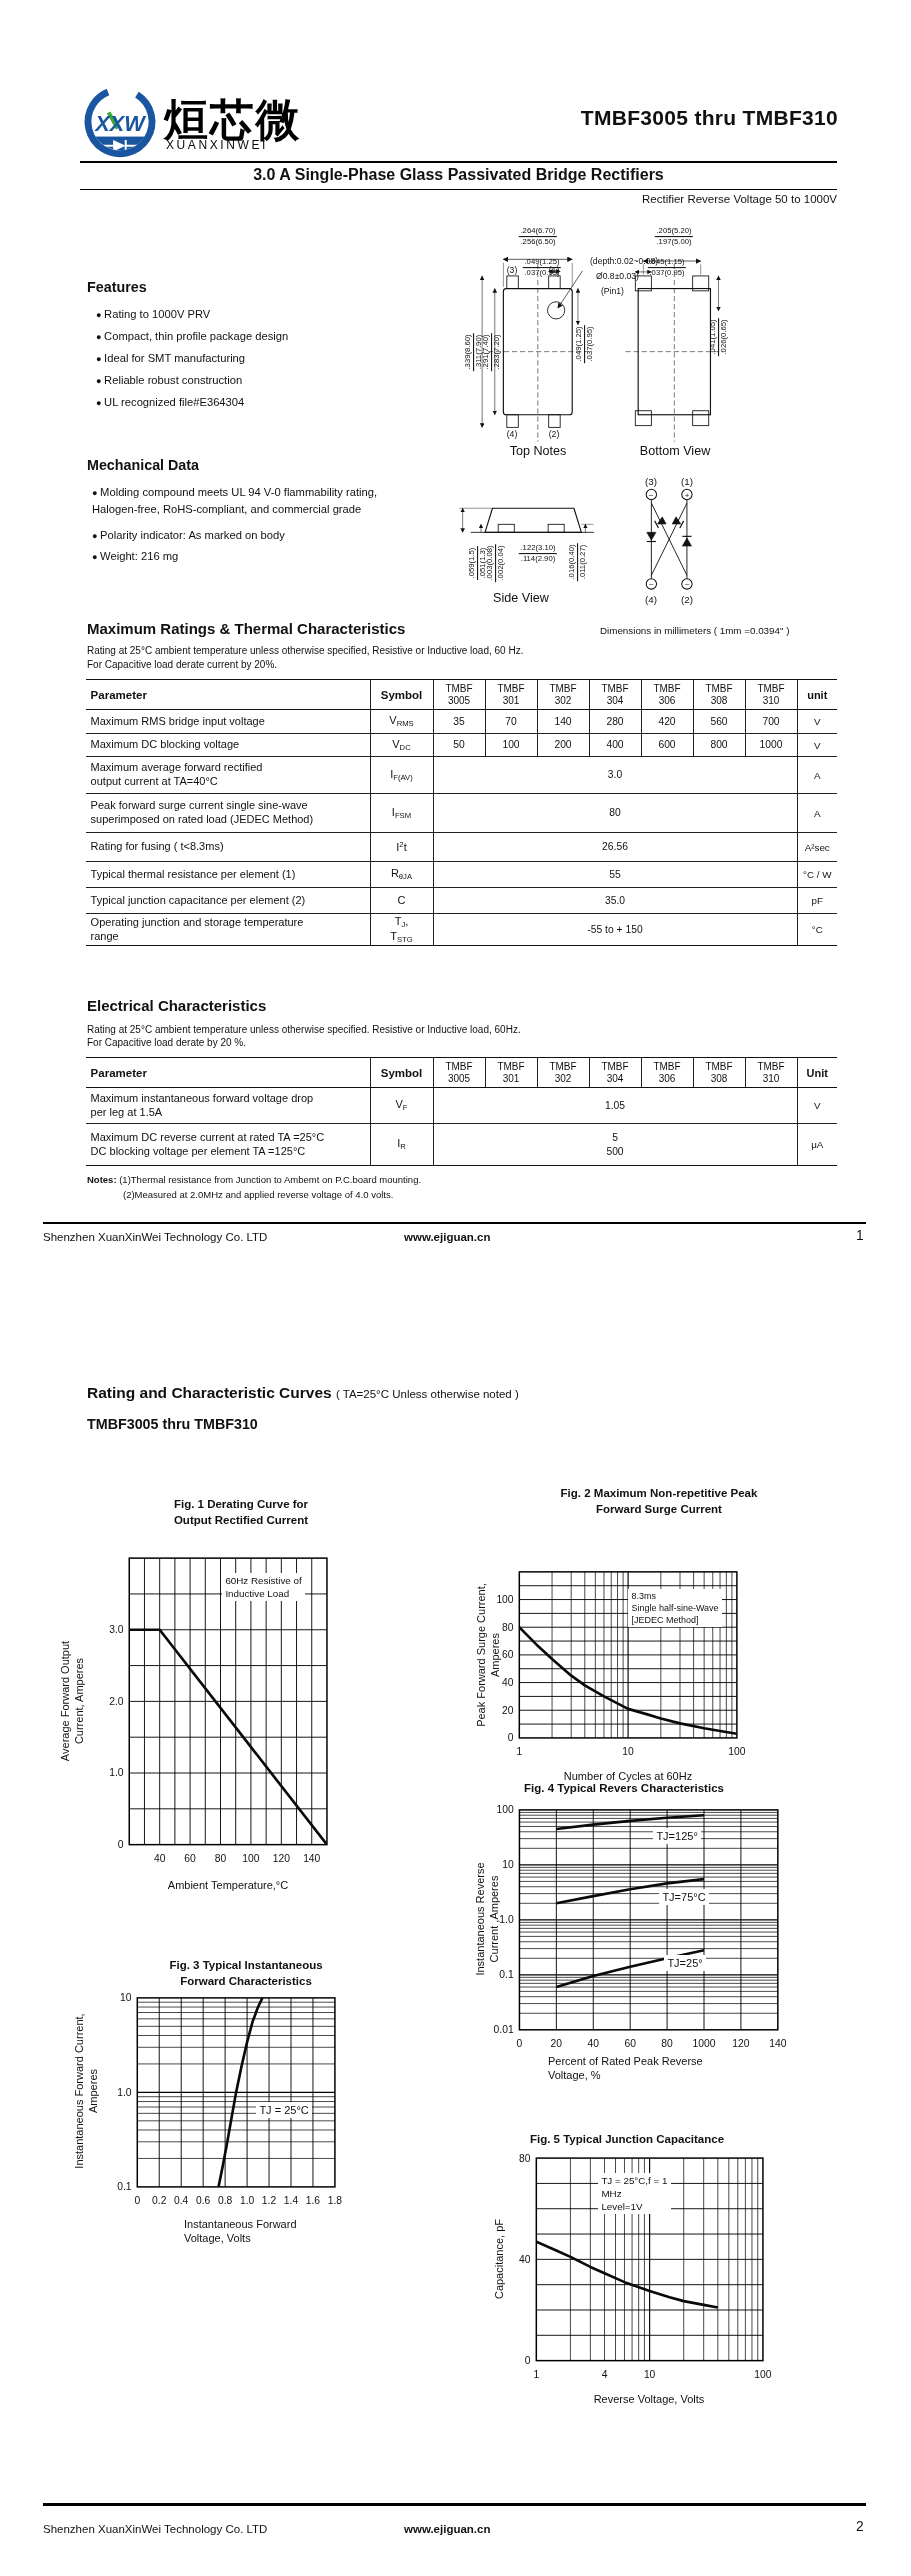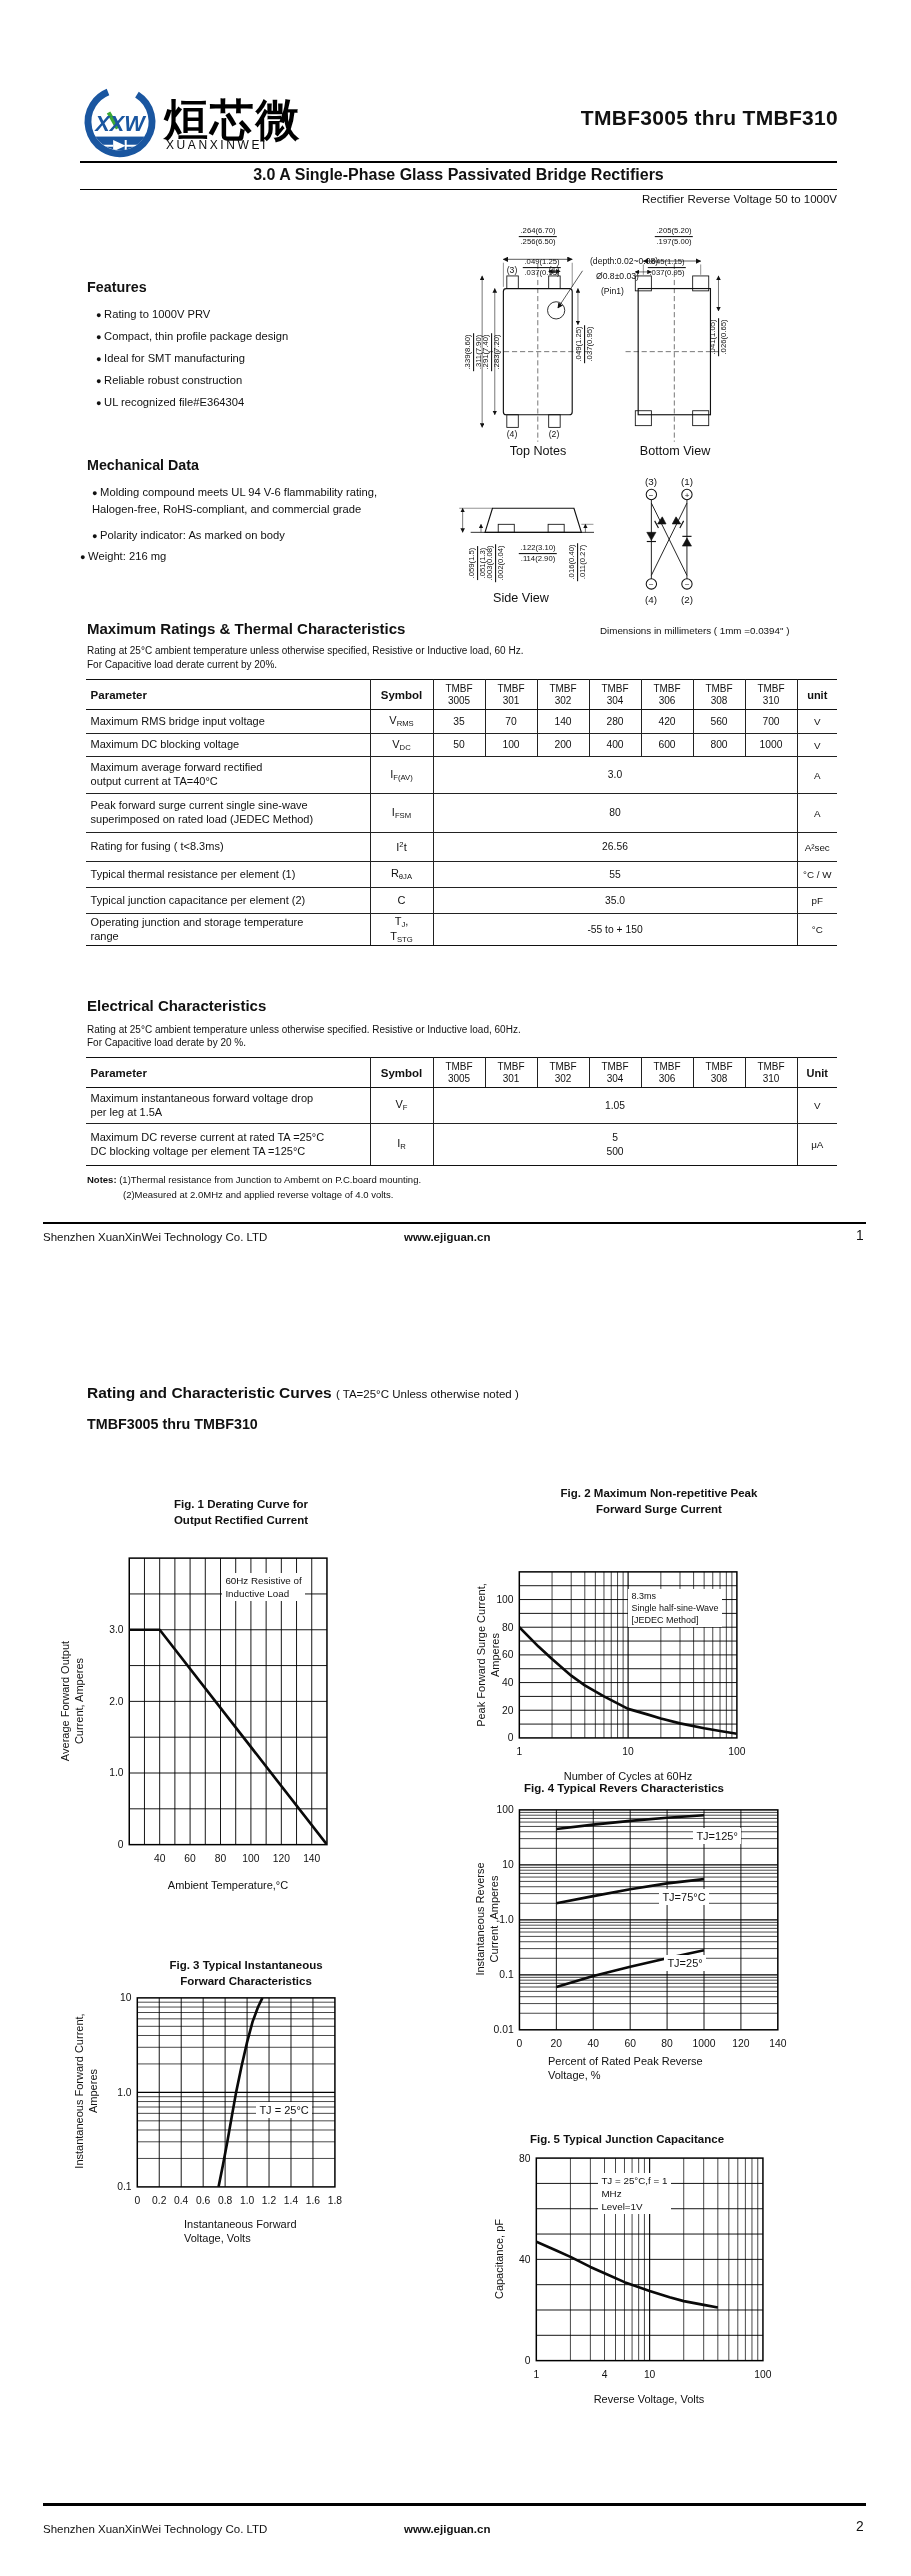"Molding compound meets UL 94" div.feat-item { text: V-6 -> V-0 }
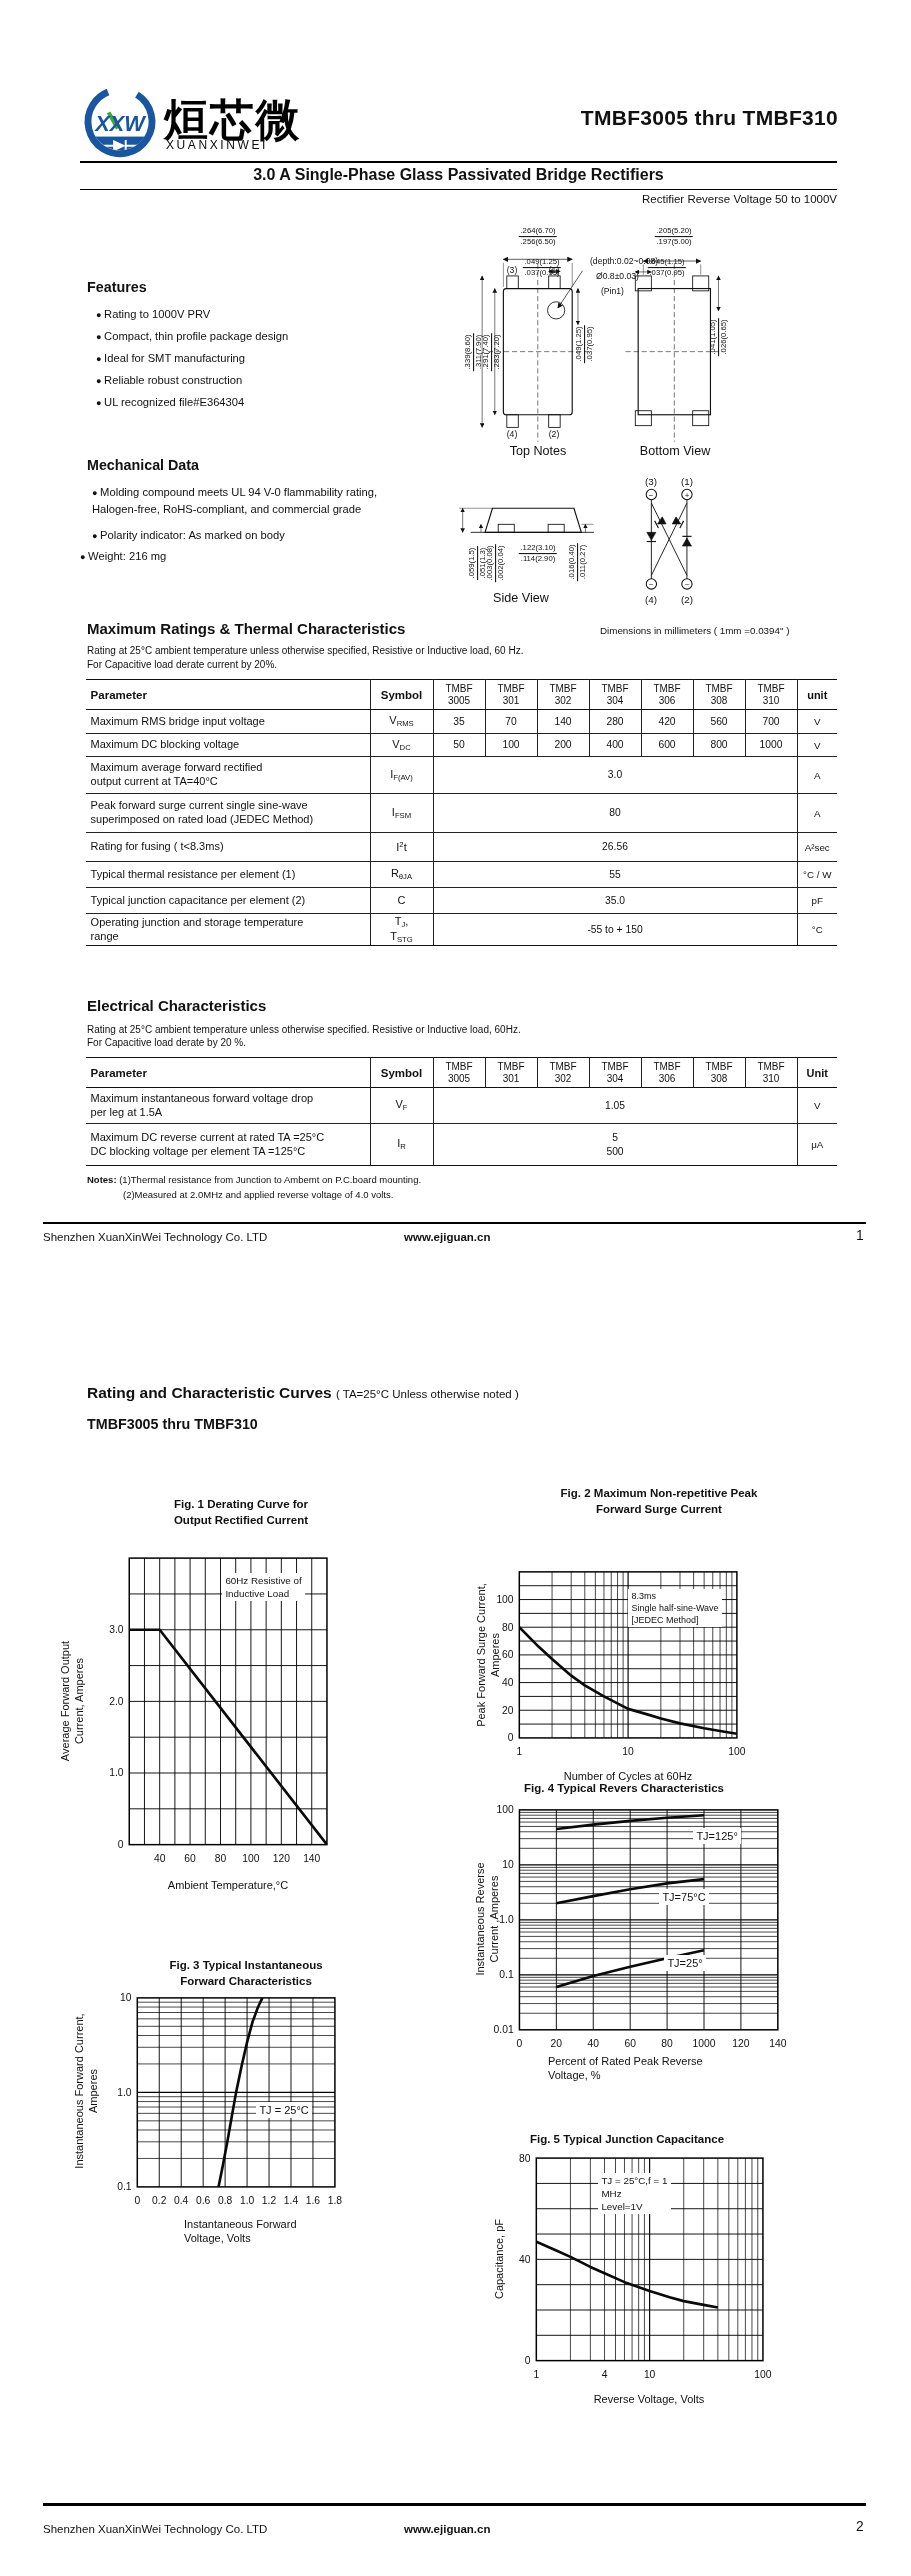"Weight: 216 mg" div.feat-item { left: 80px -> 92px }
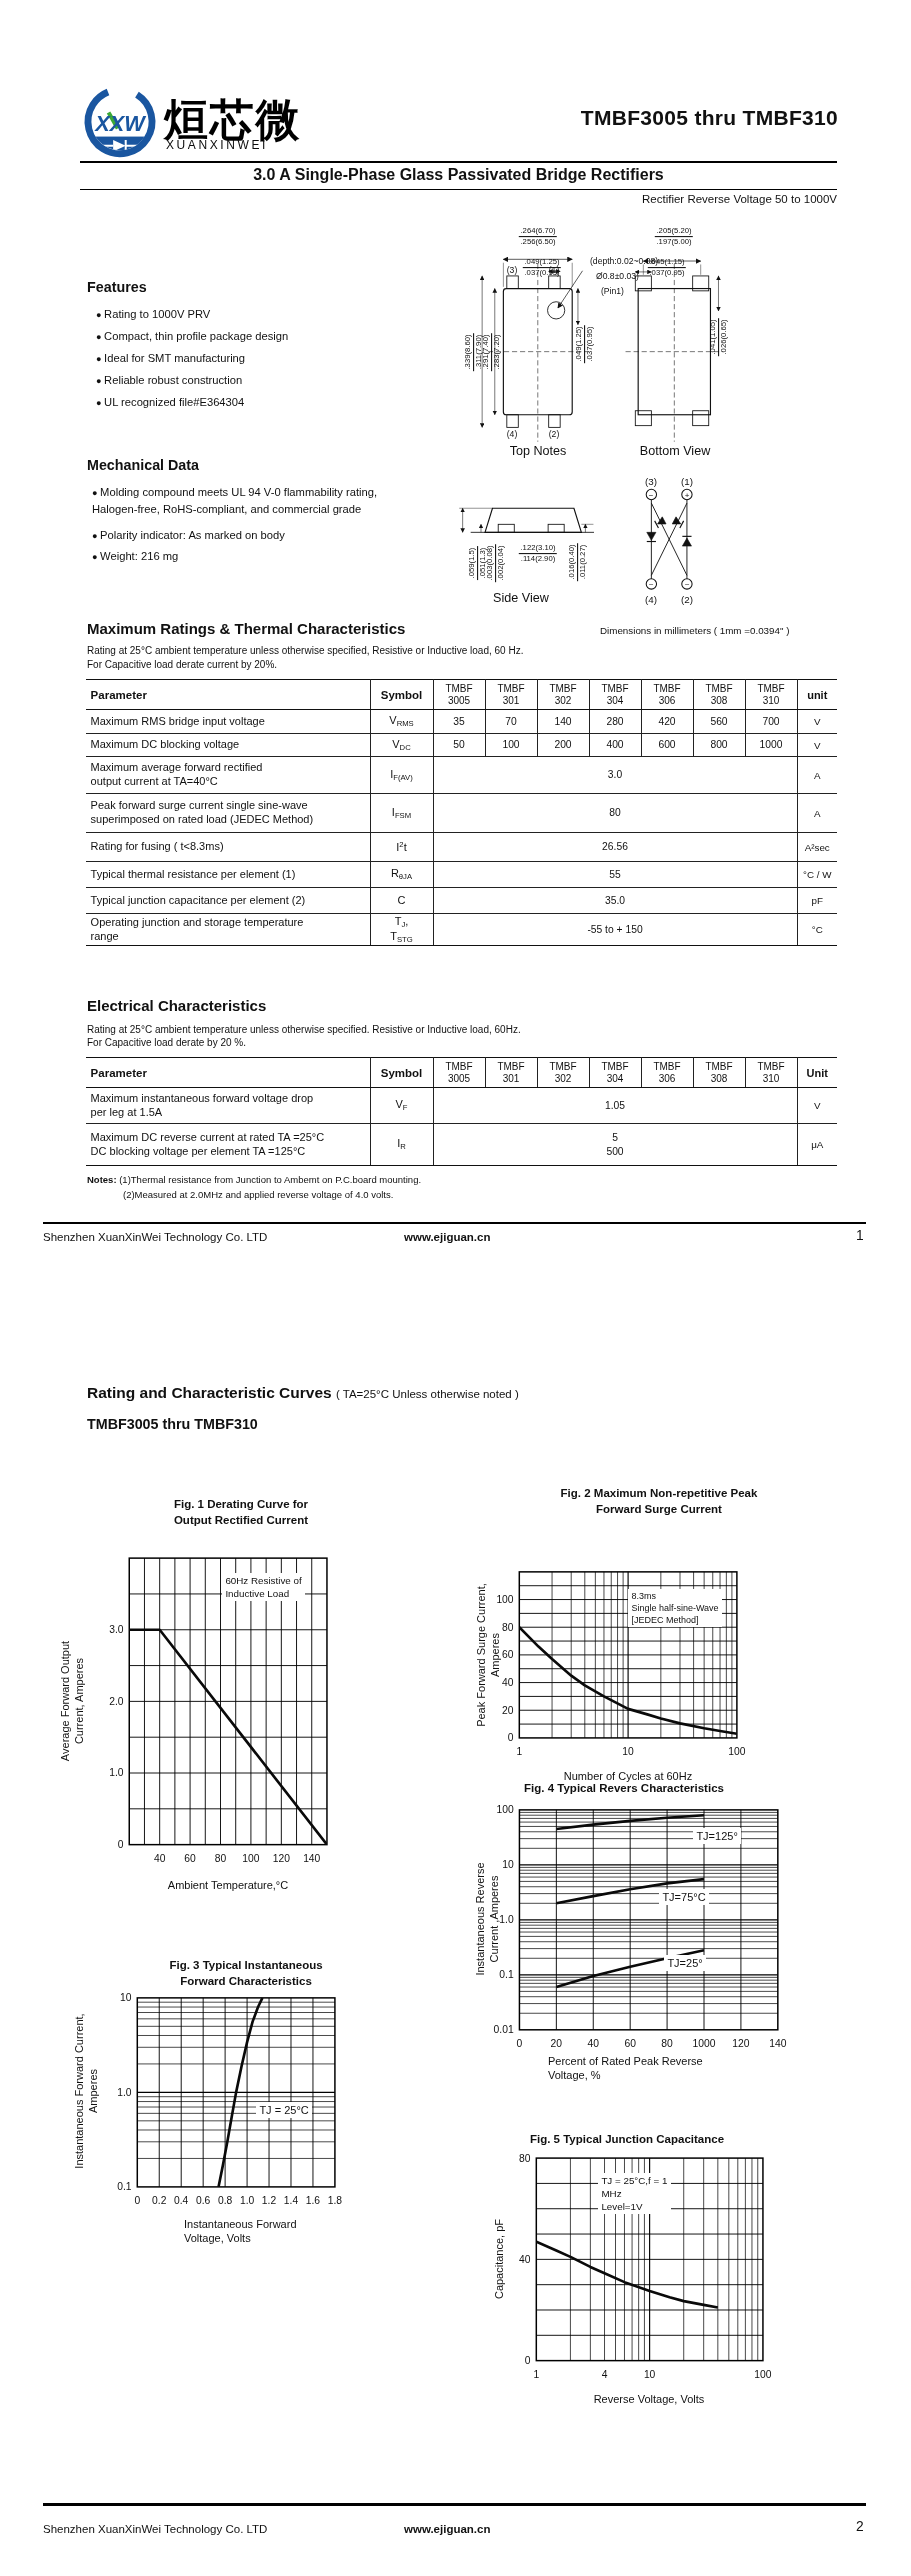"TJ=125°" div.anno { margin-left: 40px -> none }
